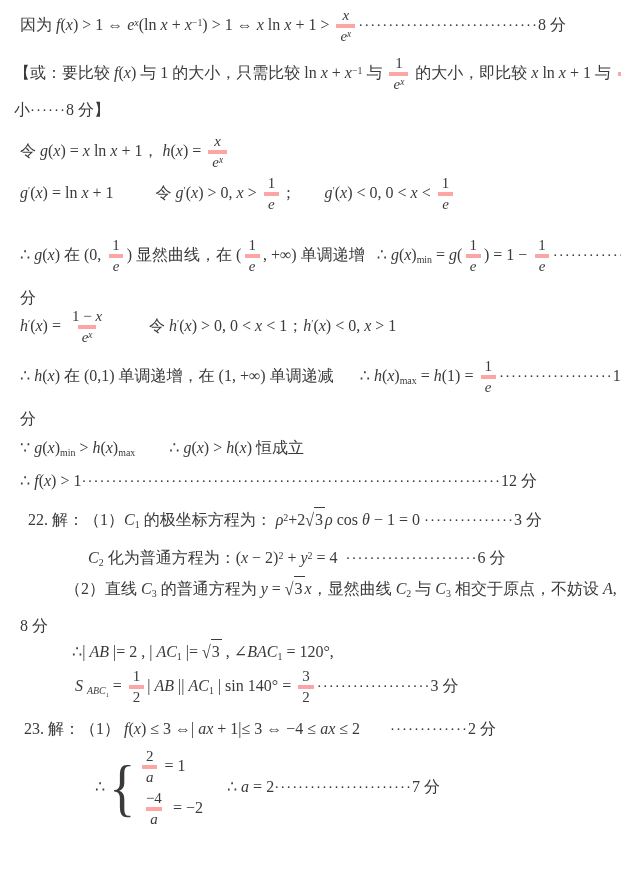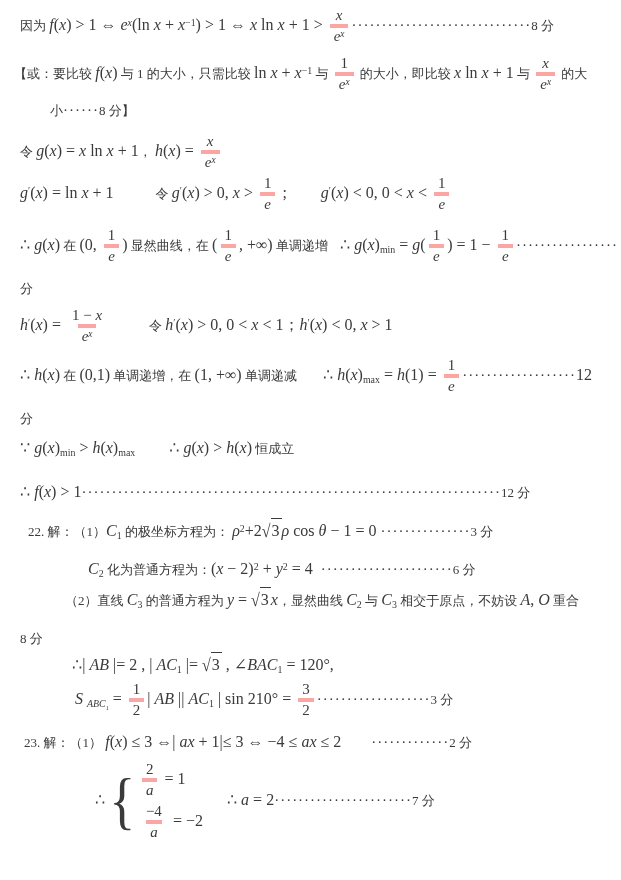"因为" .seg-cn { font-size: 13px -> 16px }
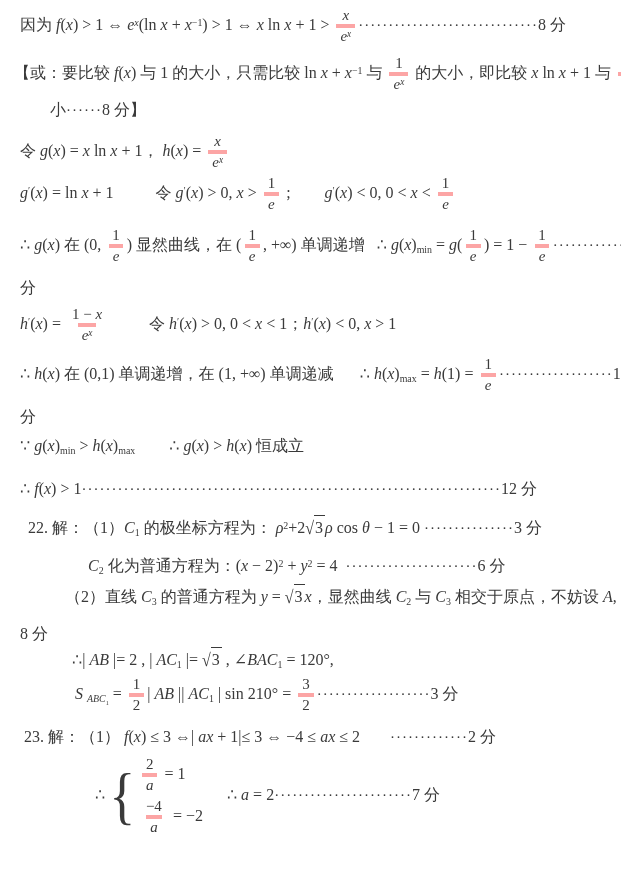"小······8 分】" div.doc-line { margin-left: 36px -> none }
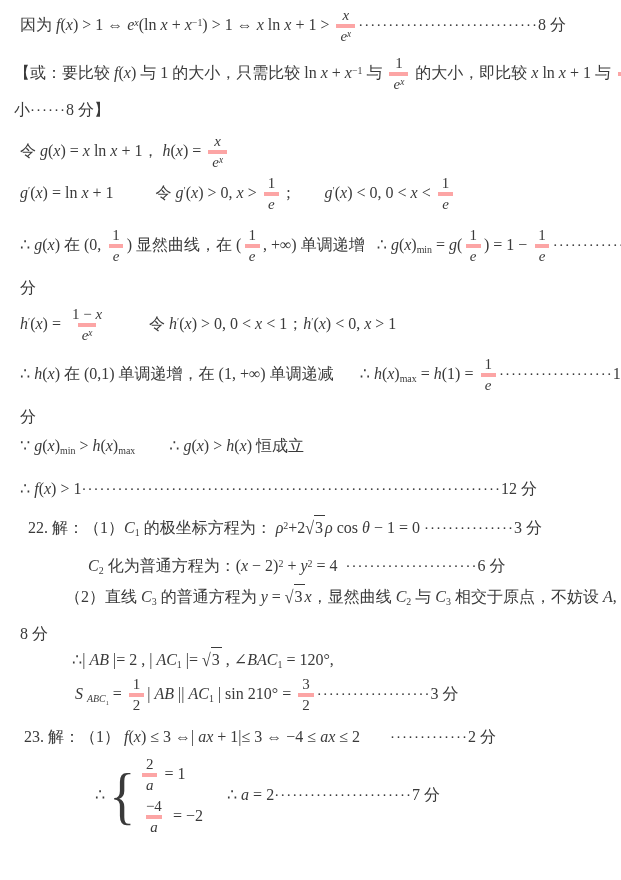"∴ g(x) 在 (0," div.doc-line { margin-top: 16px -> 26px }
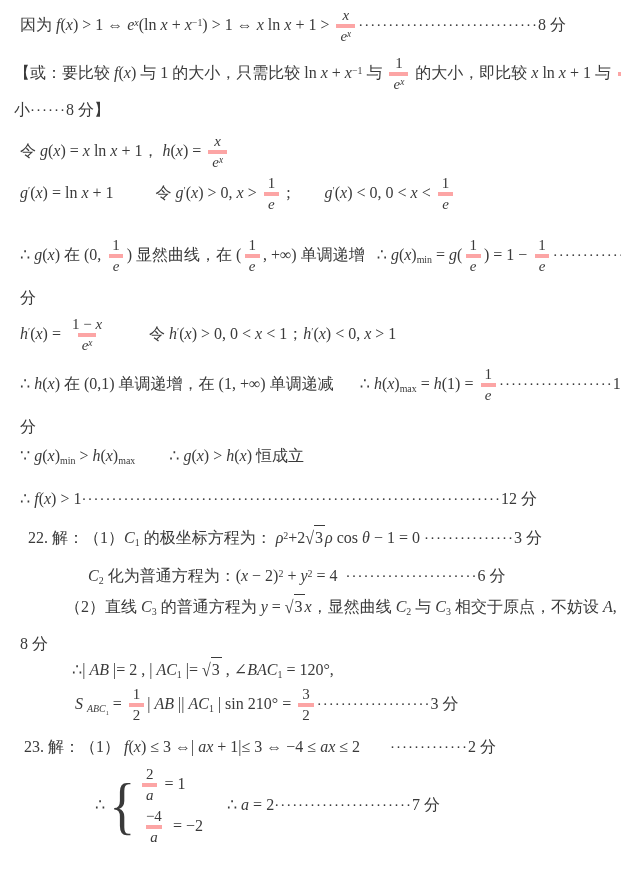"h′(x) =" div.doc-line { margin-top: 8px -> none }
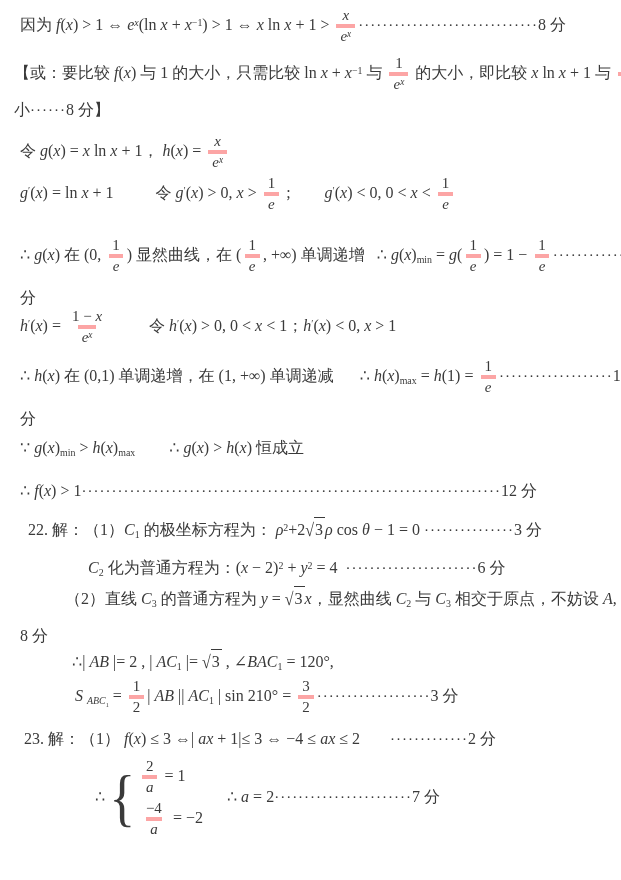"∴ f(x) >" div.doc-line { margin-top: 20px -> 10px }
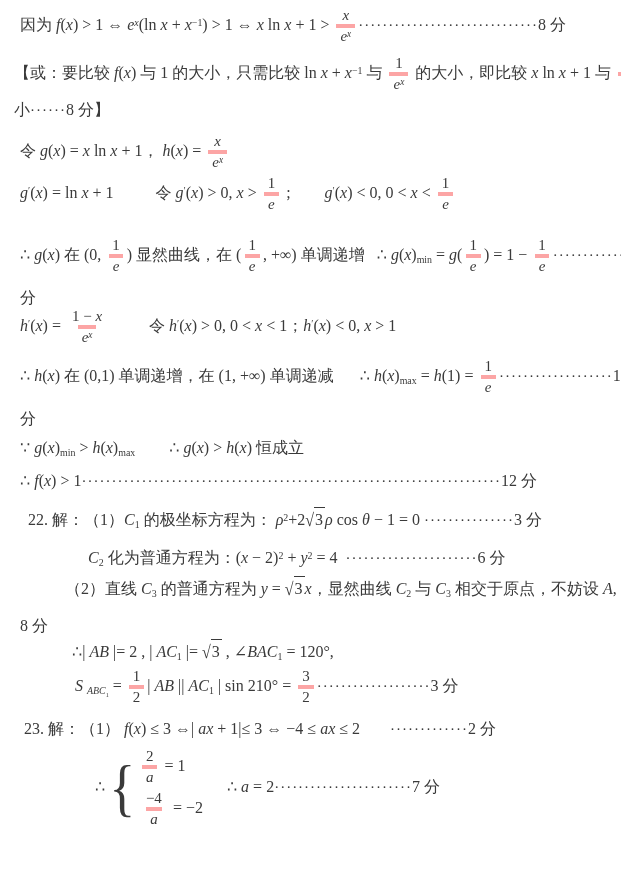"| sin 210° =" span.seg-up { text: 210 -> 140 }
